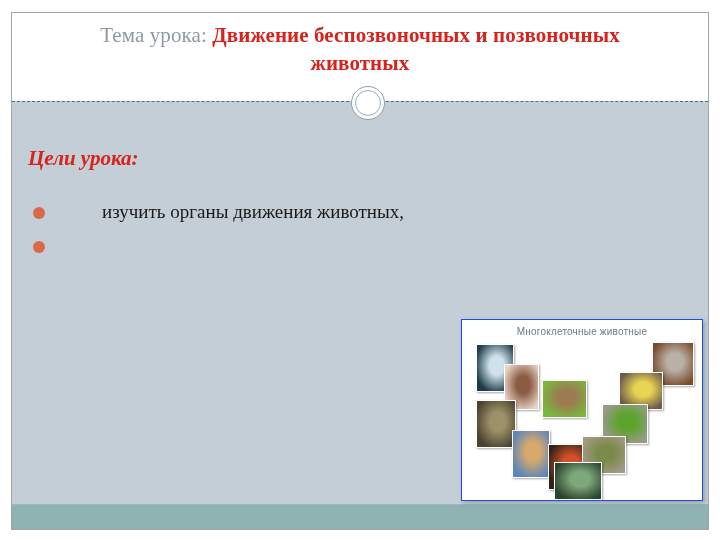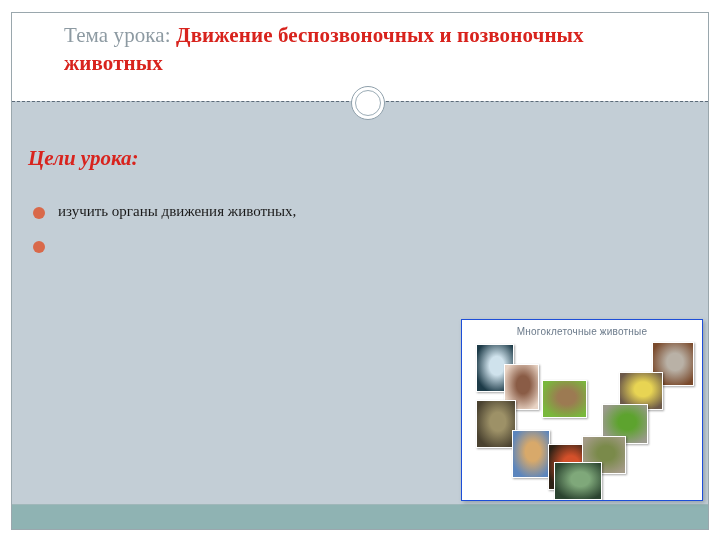"Тема урока: Движение беспозвоночных и" .title-text { text-align: none -> center }
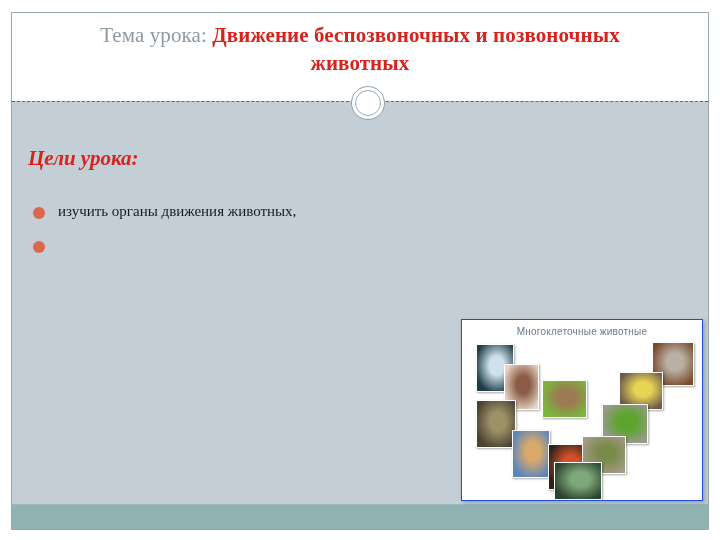"изучить органы движения животных," .bullets li { font-size: 15px -> 19px; text-align: none -> center }
